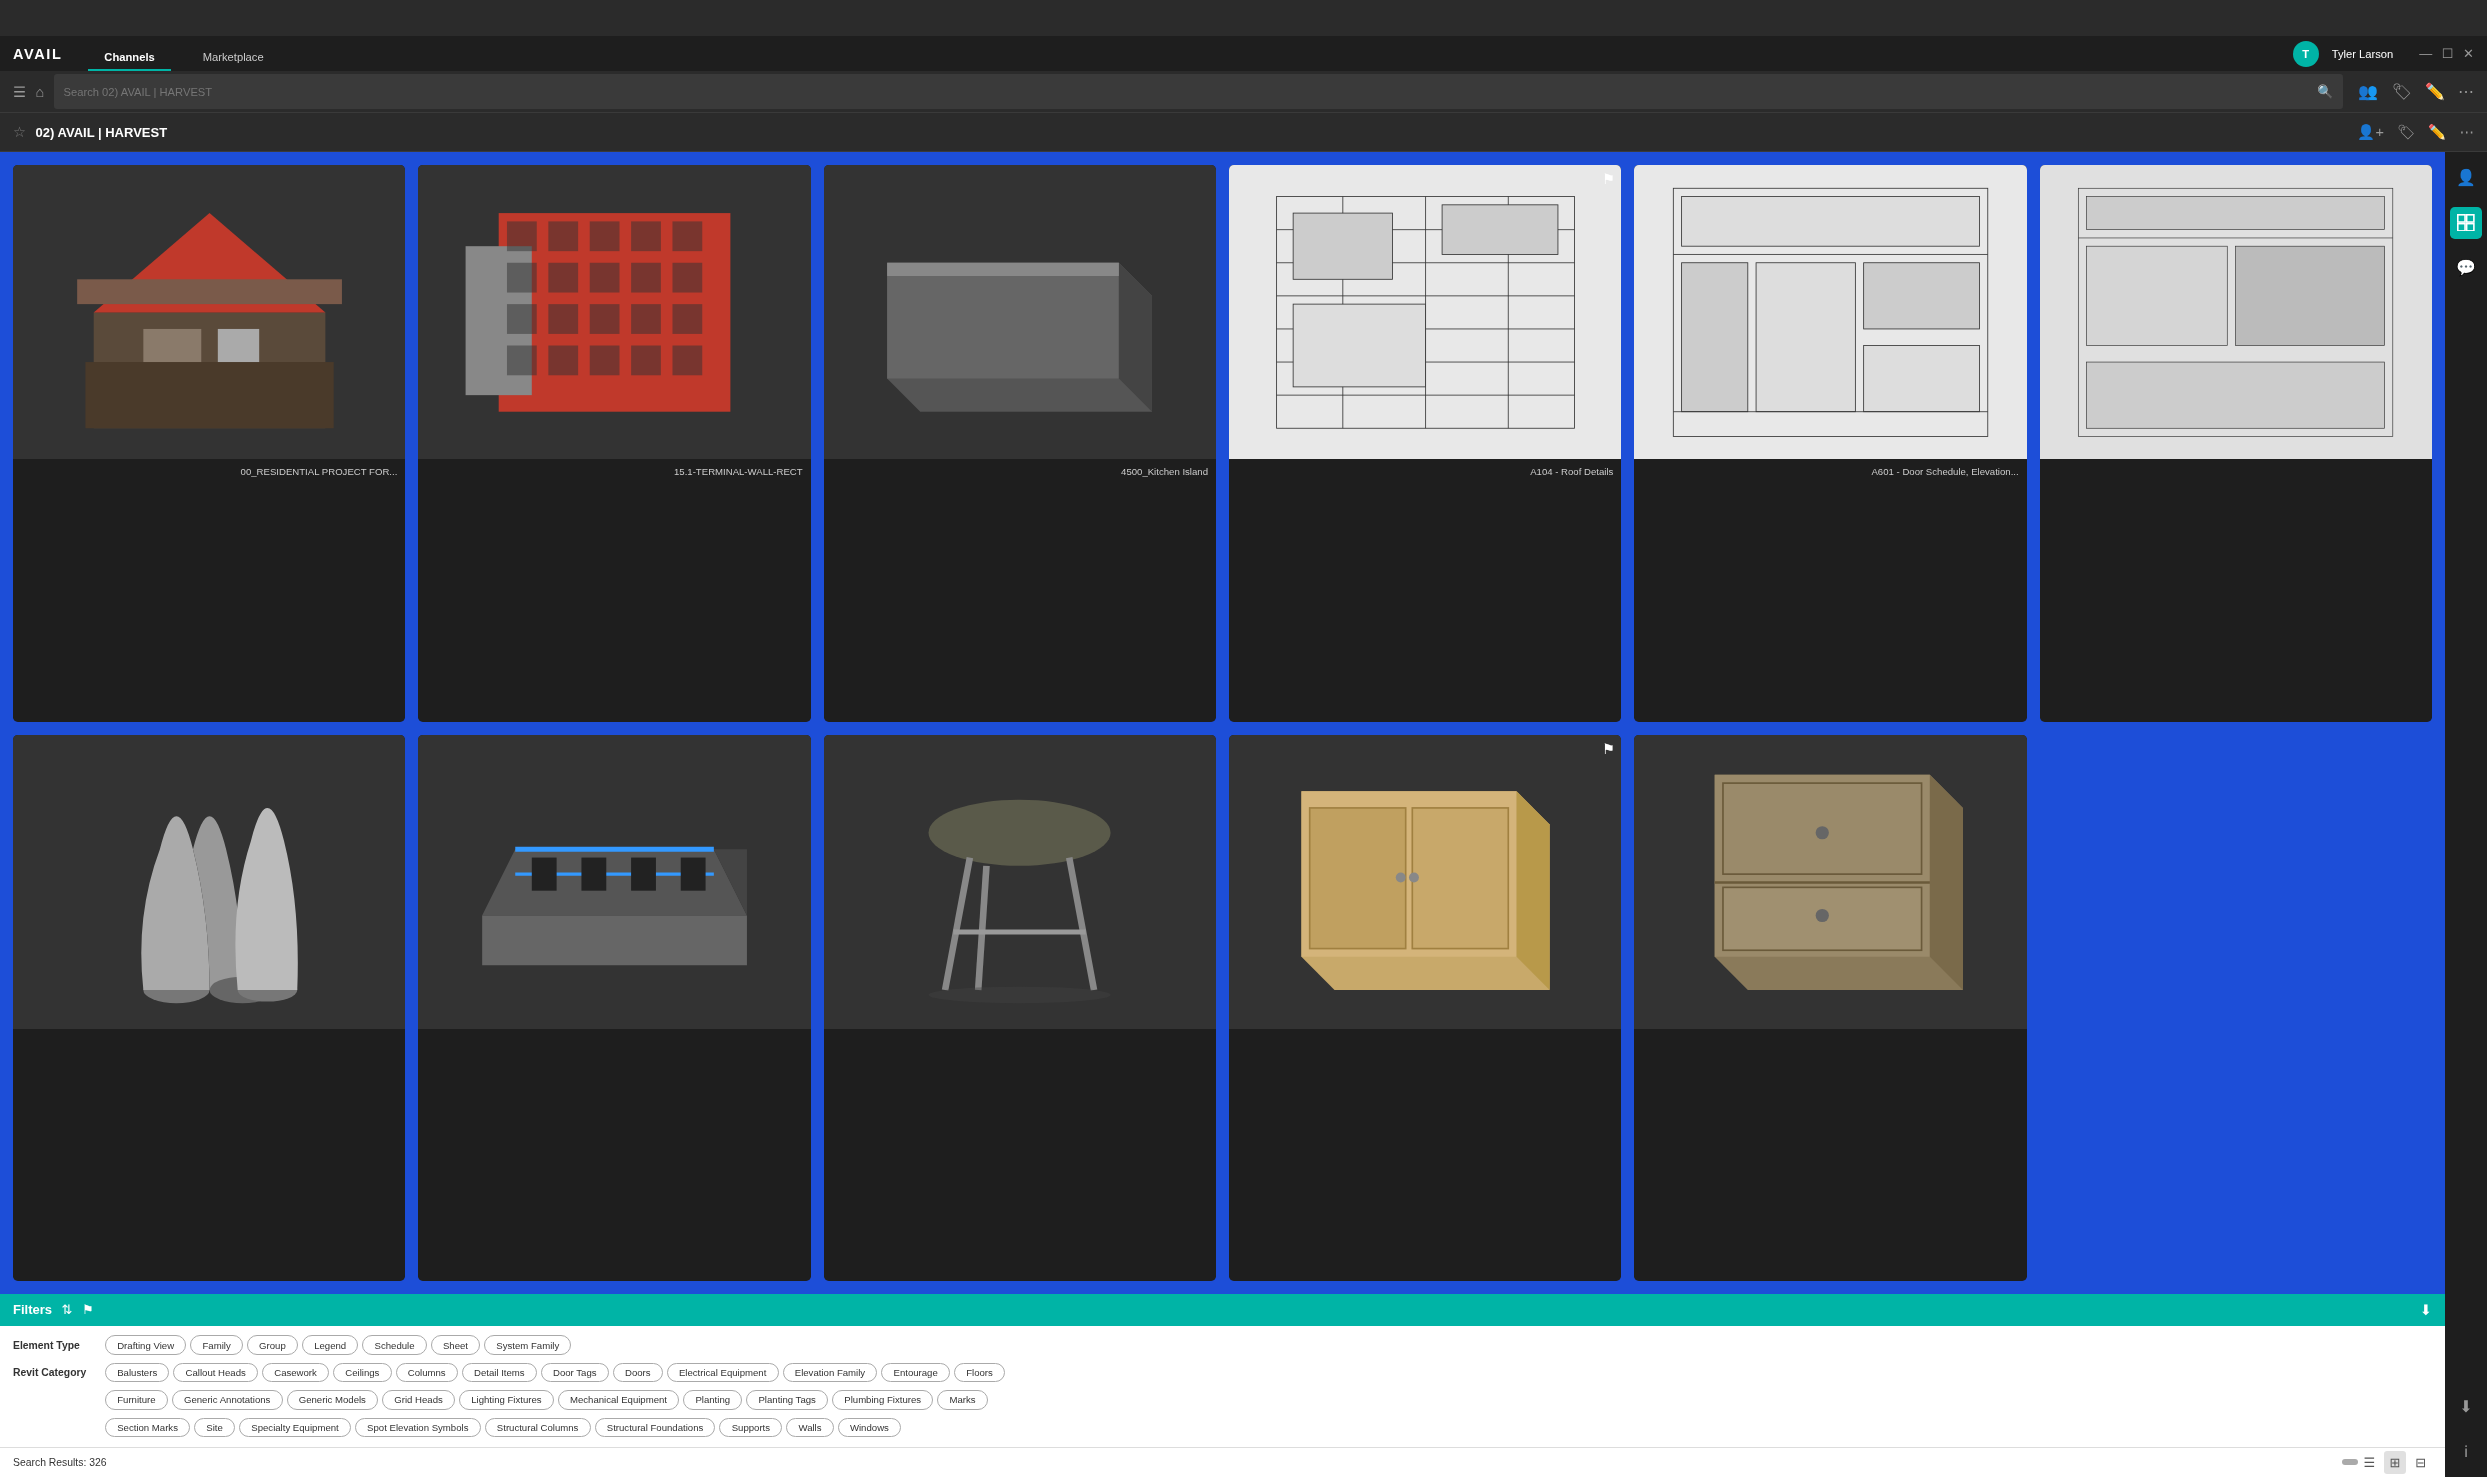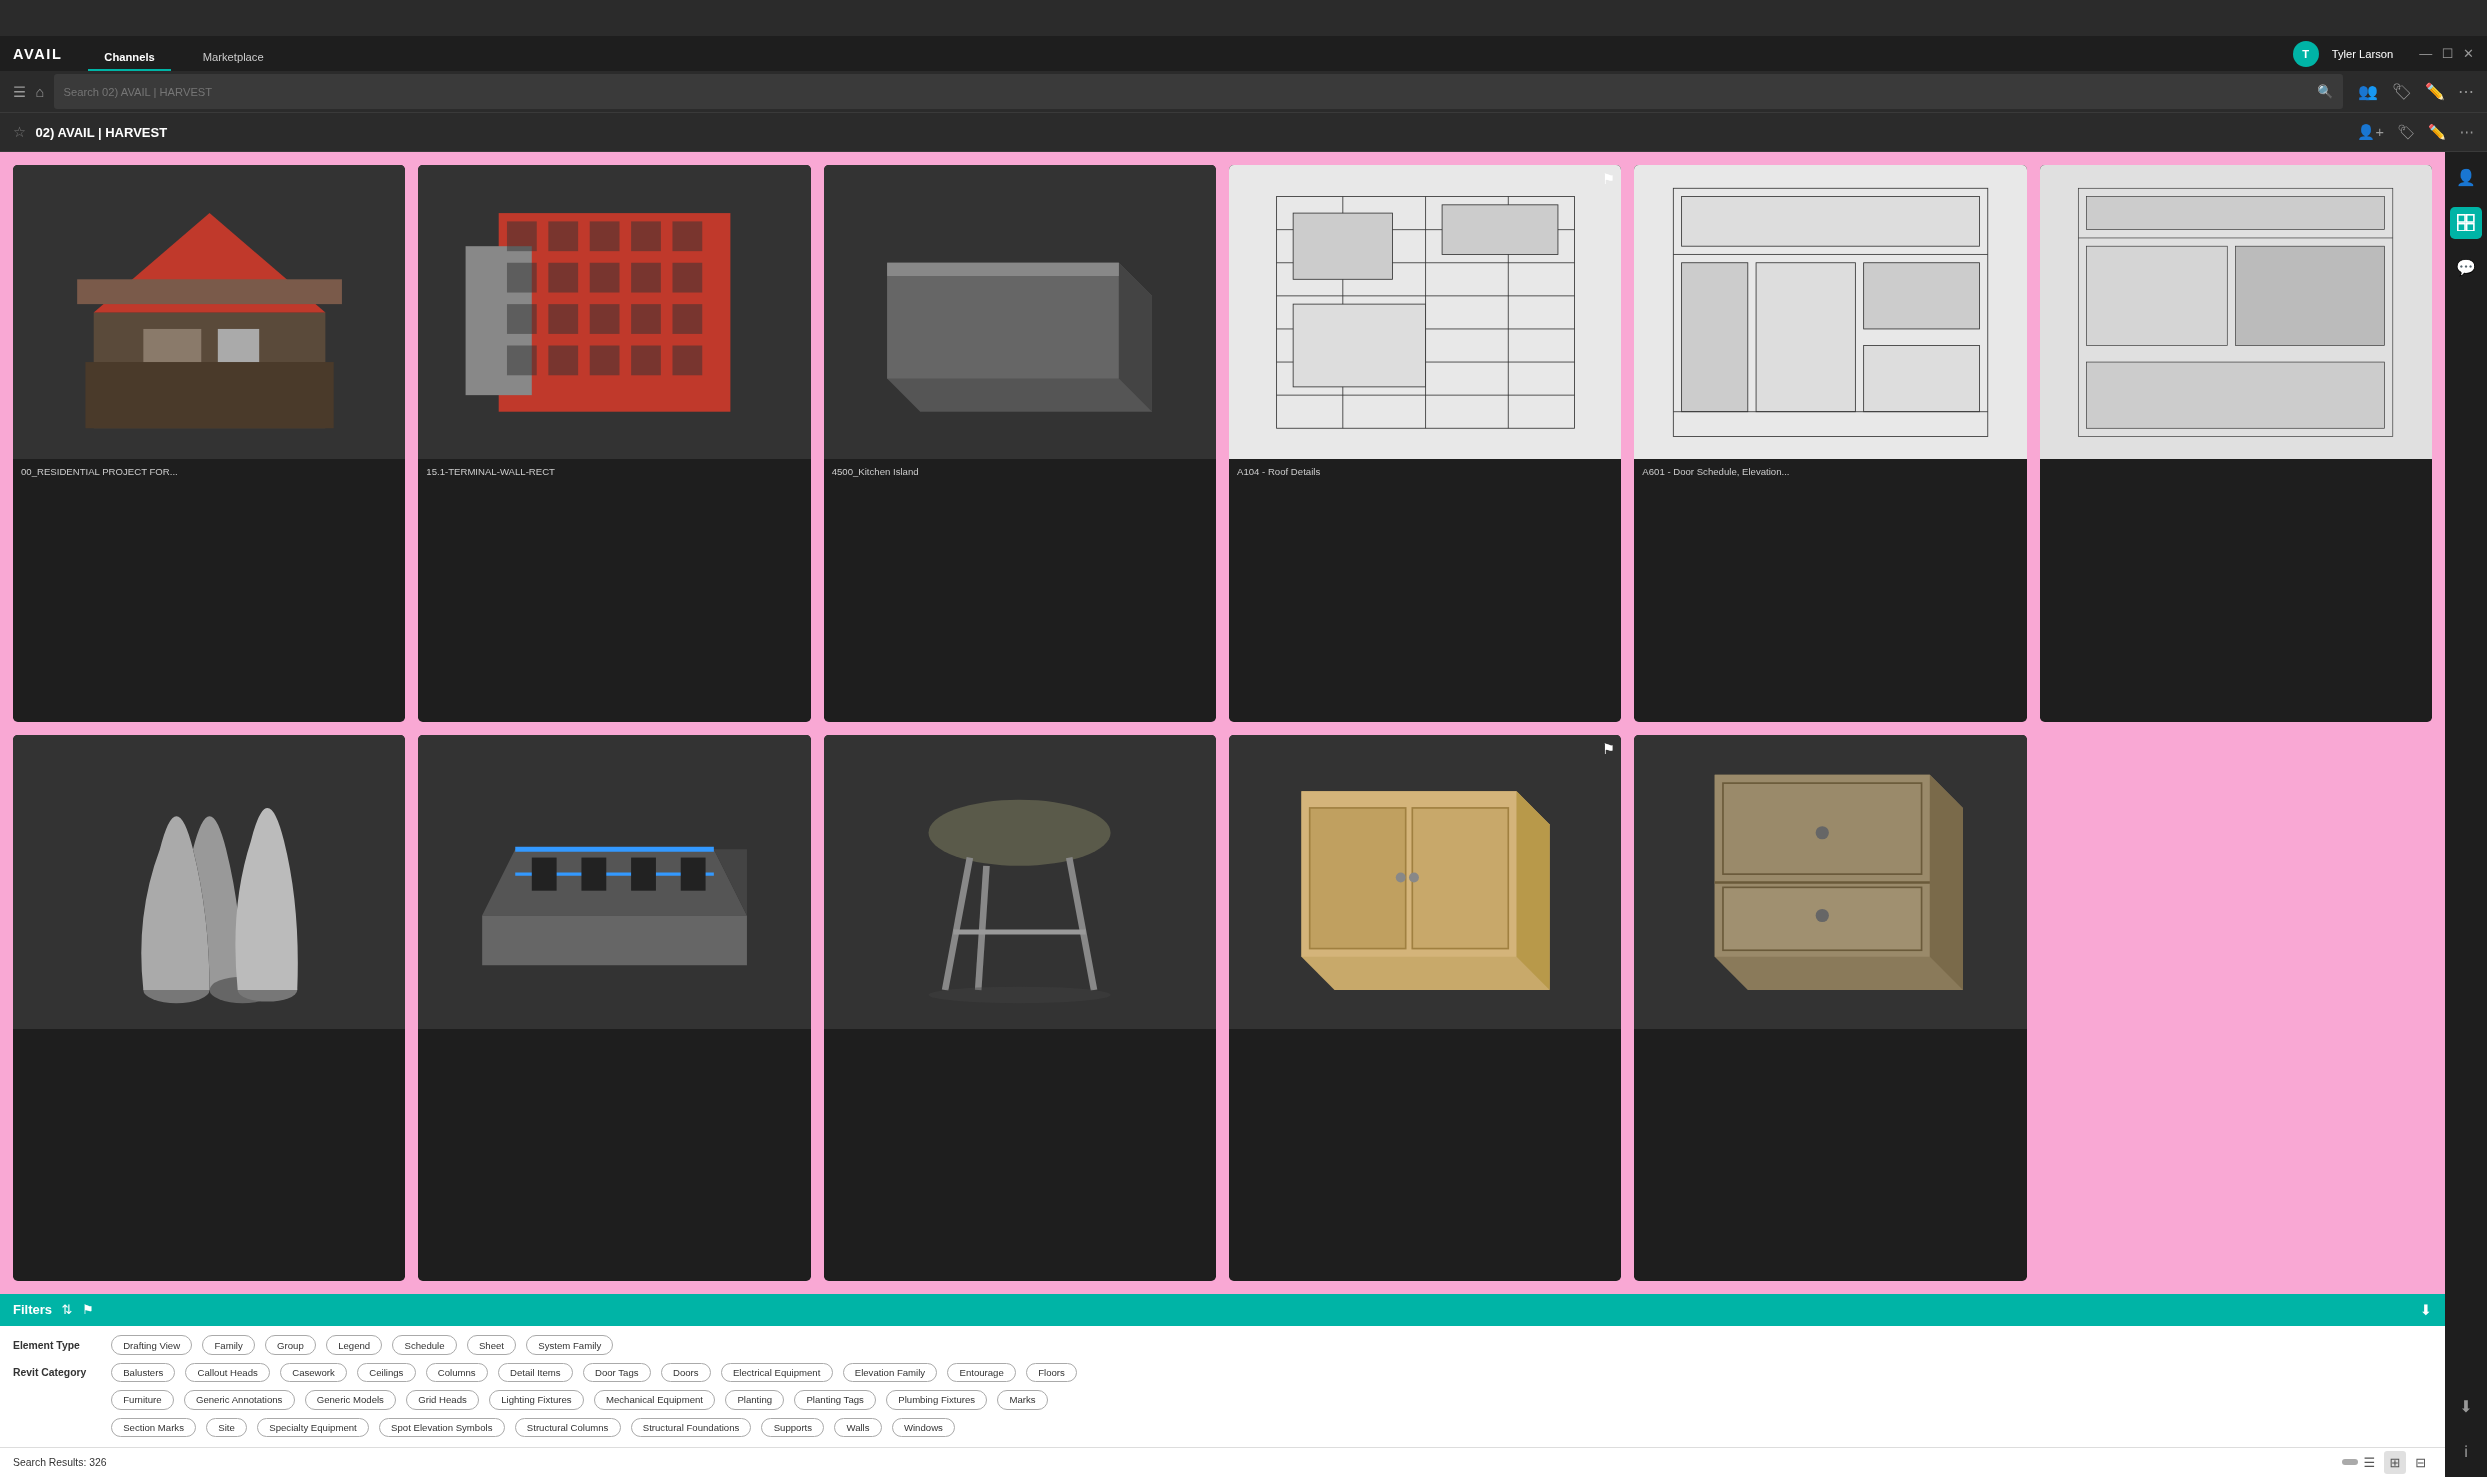"00_RESIDENTIAL PROJECT FOR..." .main-content { background: #f9a8d4 -> #1d4ed8; text-align: none -> right }
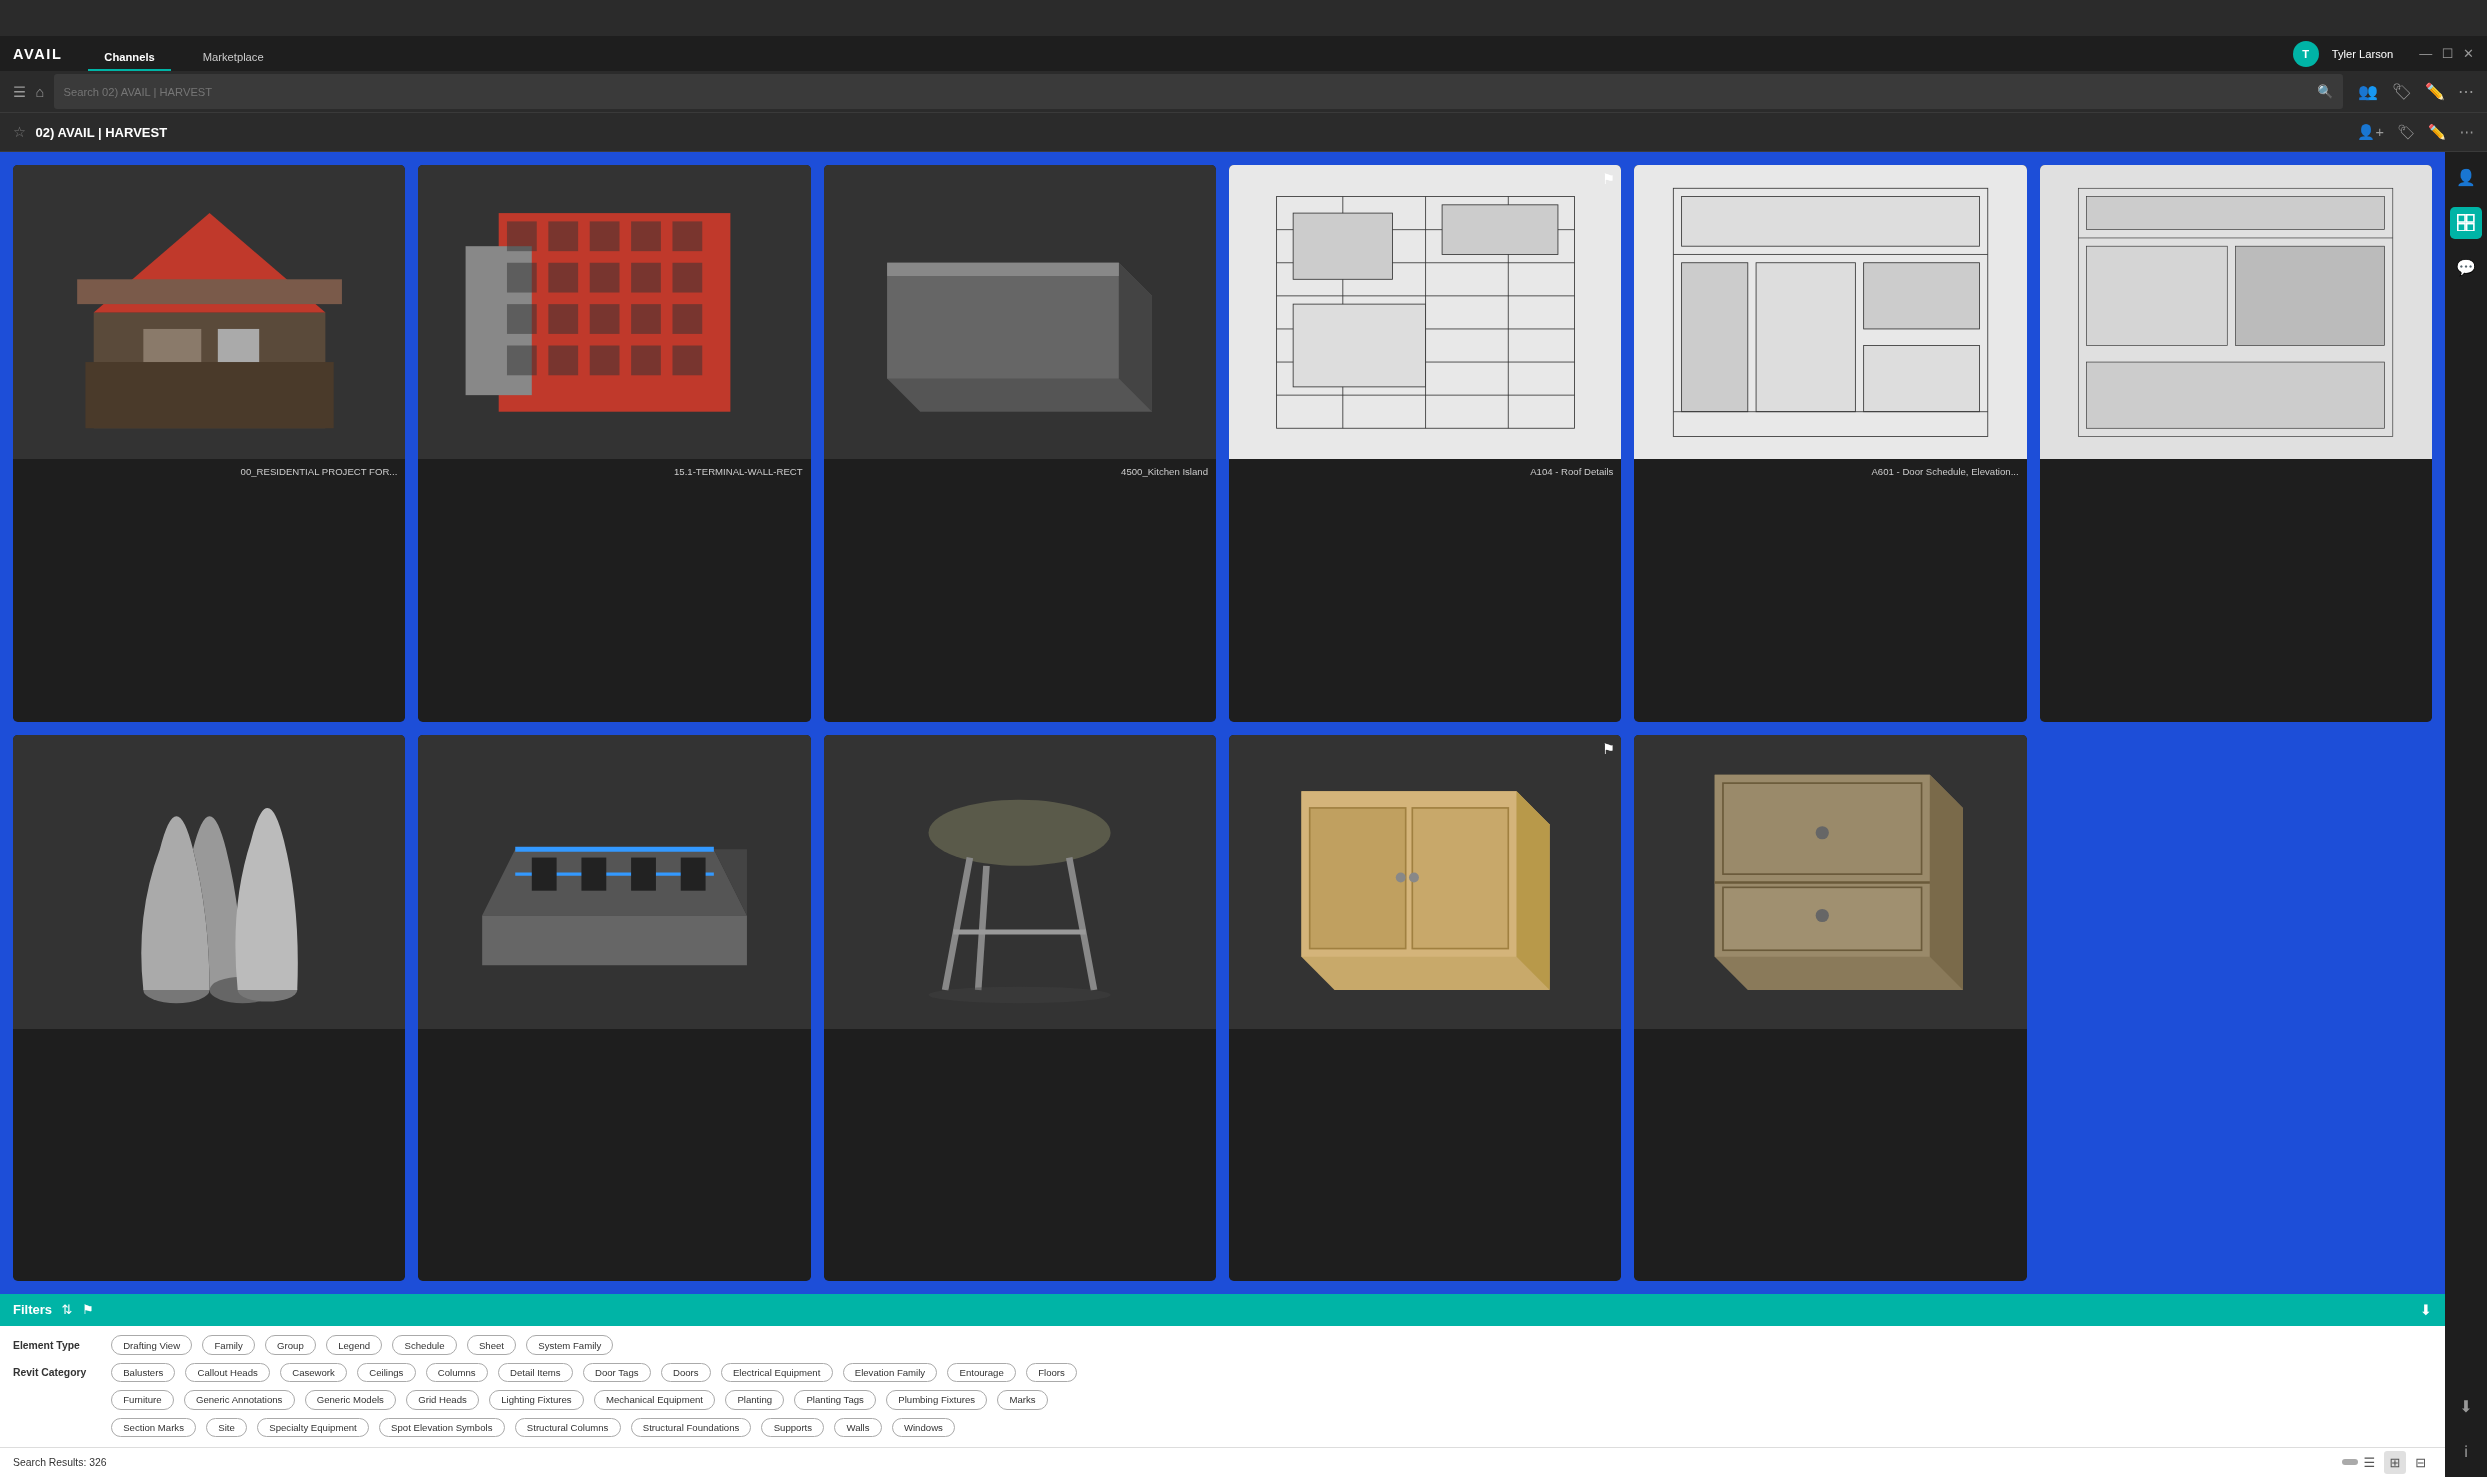"Element Type" .filter-row { gap: 10px -> 4px }
